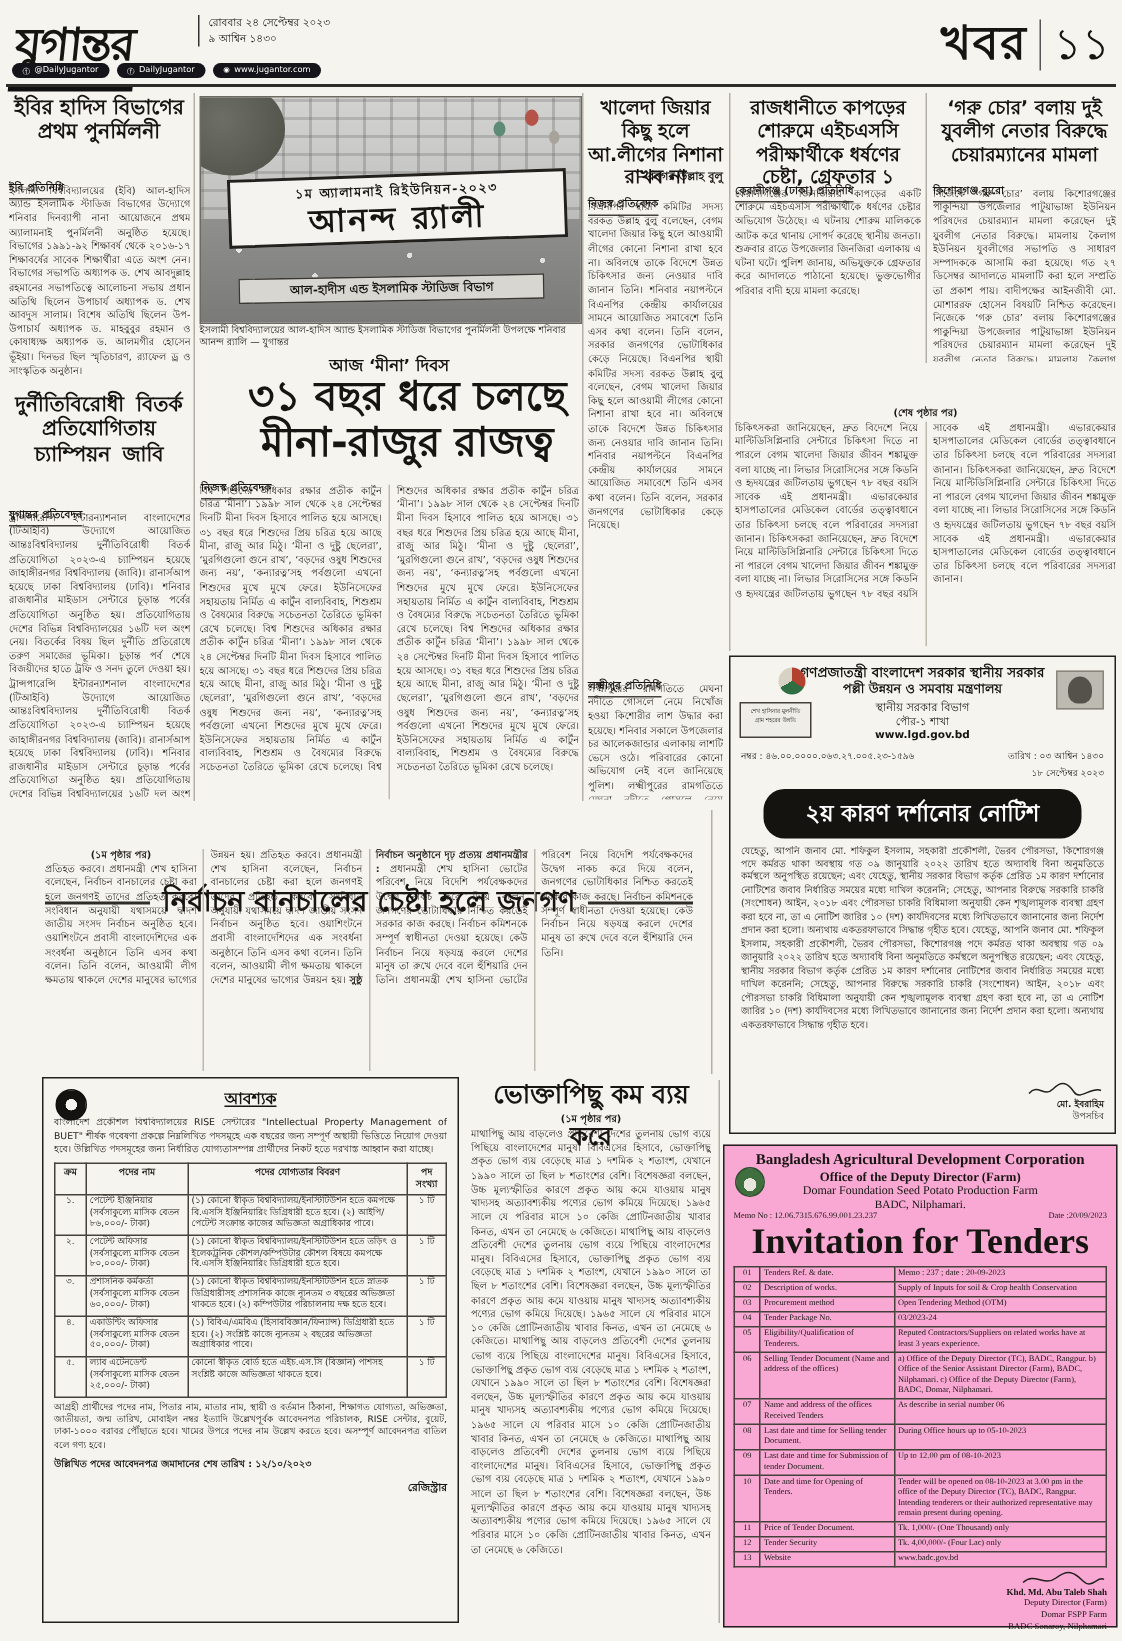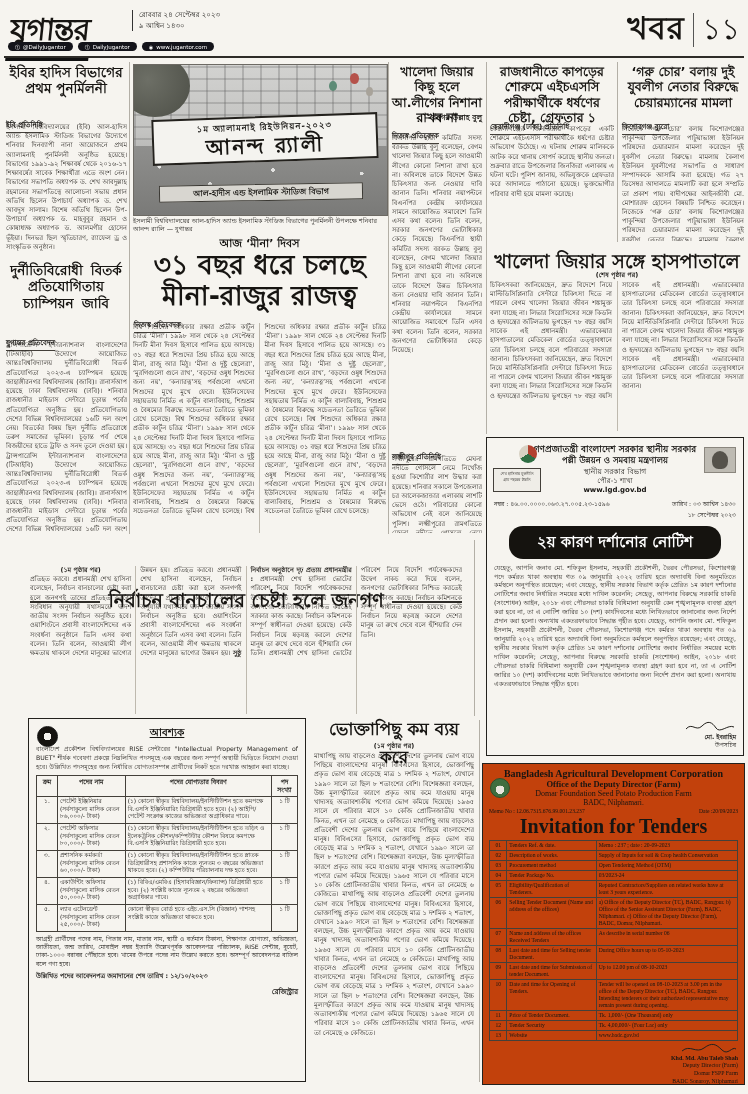"৩১ বছর ধরে চলছে মীনা-রাজুর" div.abs { left: 133px -> 145px }
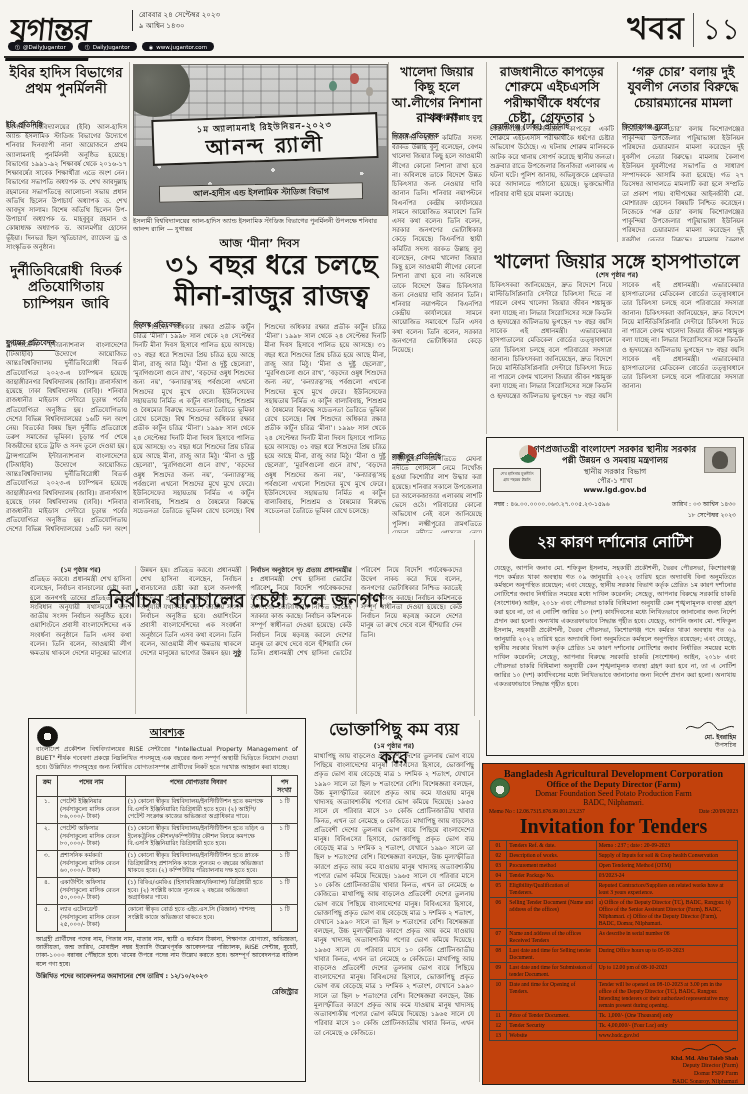"খালেদা জিয়ার সঙ্গে হাসপাতালে" div.abs { html: <div>খালেদা জিয়ার সঙ্গে হাসপাতালে</div> -> none }
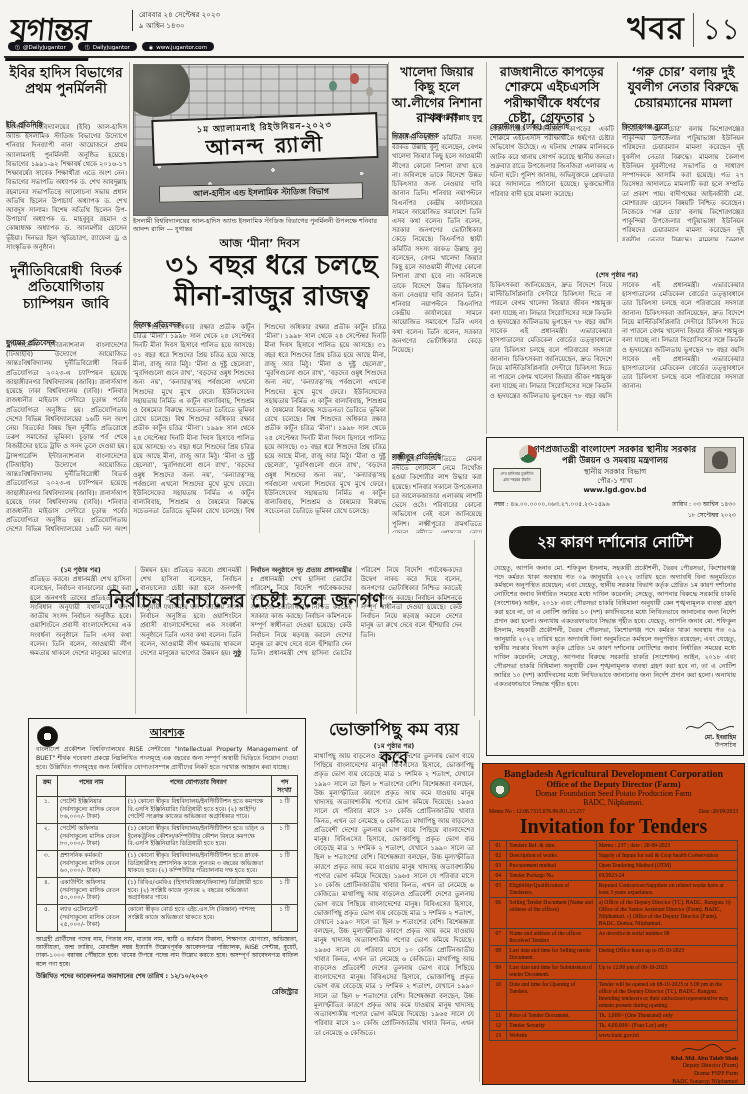"Bangladesh Agricultural Development" .tender-box { background: #c2410c -> #f9a8d4 }
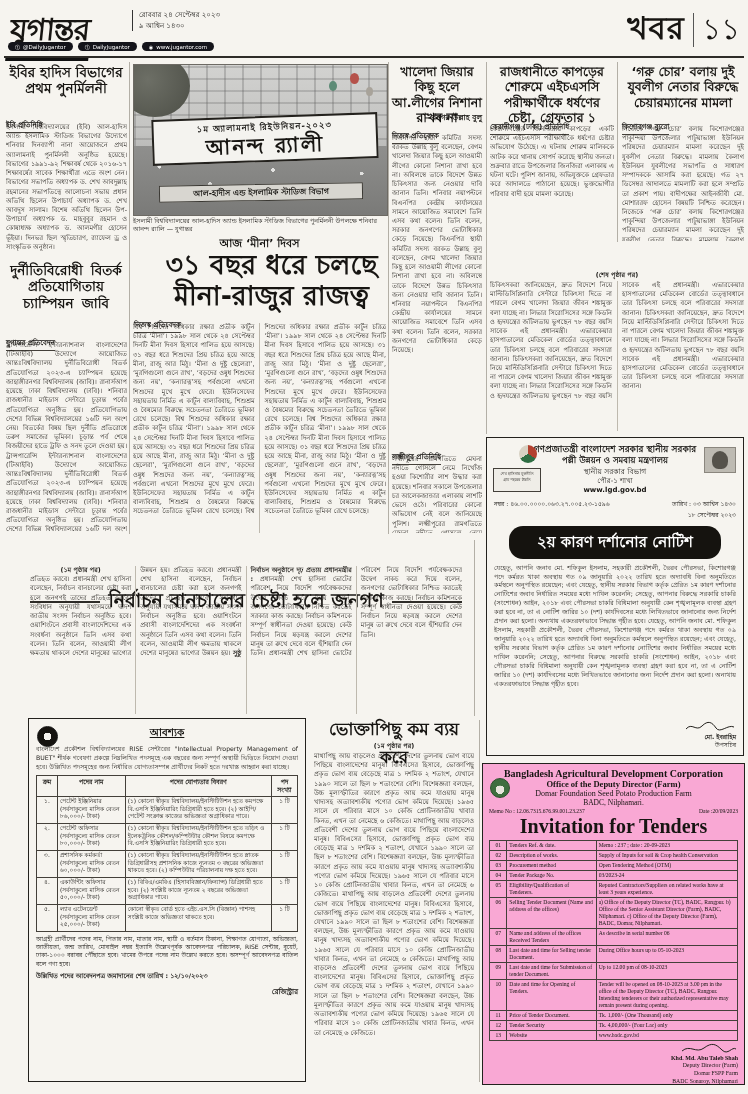"Invitation for Tenders" .tn-title { font-size: 20px -> 24px }
